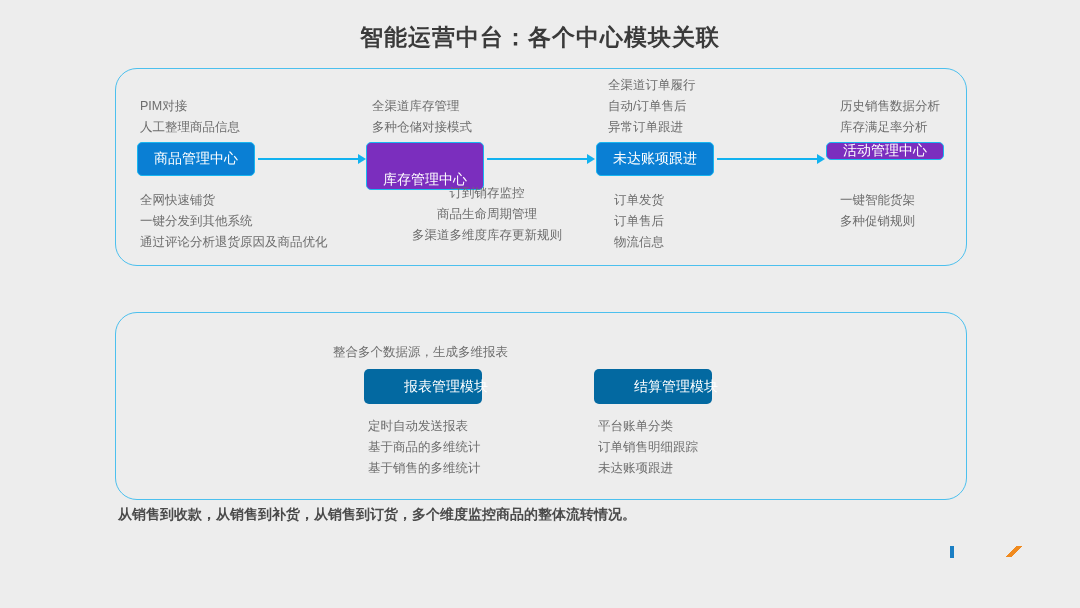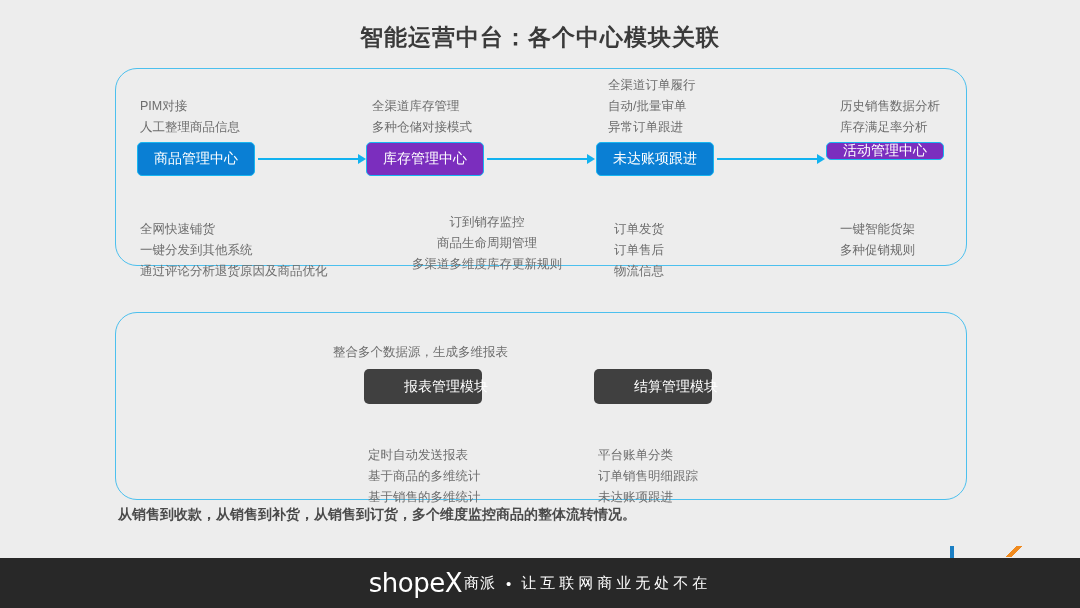"全渠道订单履行" .col-top-text,.col-bot-text { margin-top: 29px -> none }
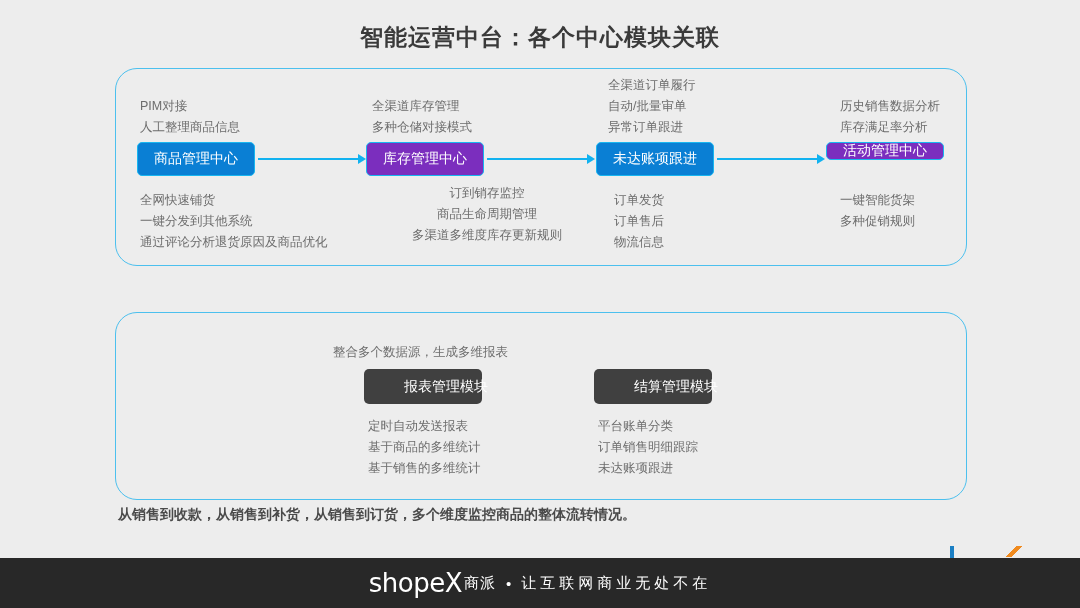"自动/批量审单" div { text: /批量审单 -> /订单售后 }
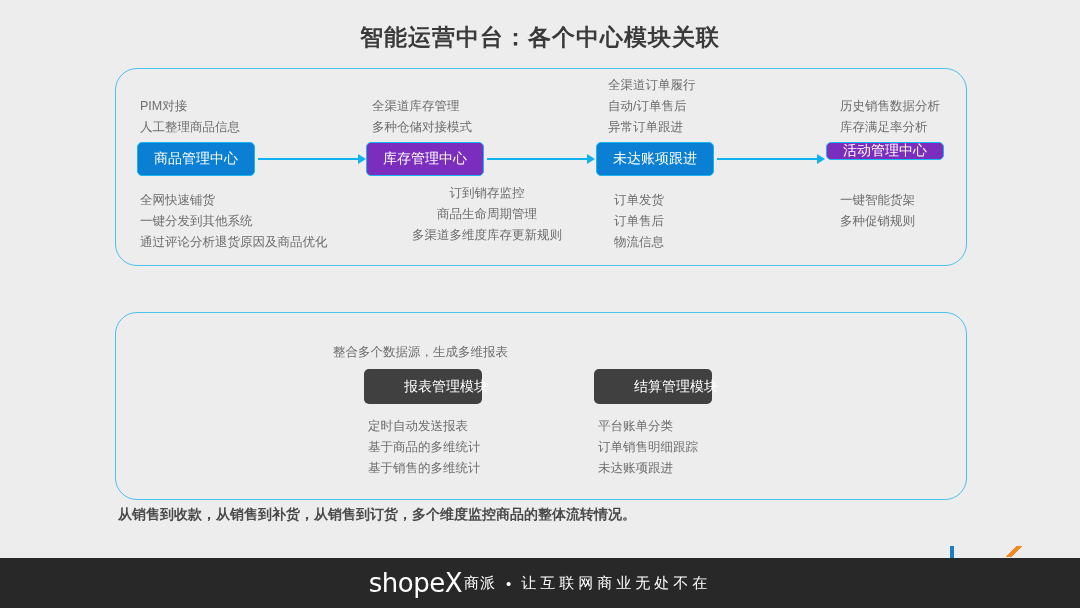"库存管理中心" div.chip { align-items: none -> flex-end; height: 34px -> 48px }
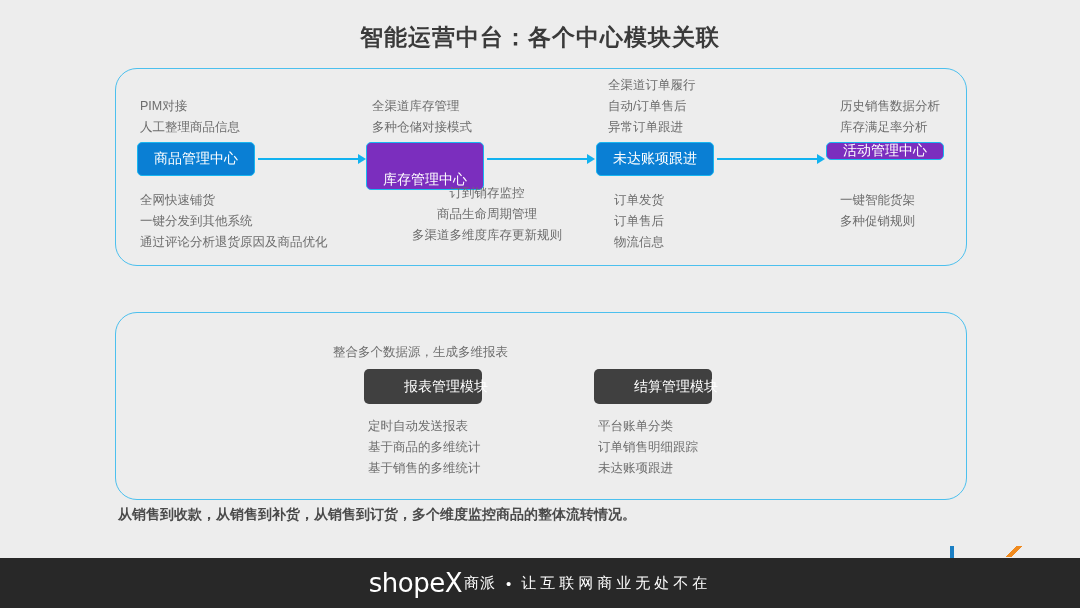"报表管理模块" .chip.cyan { background: #404040 -> #0369a1 }
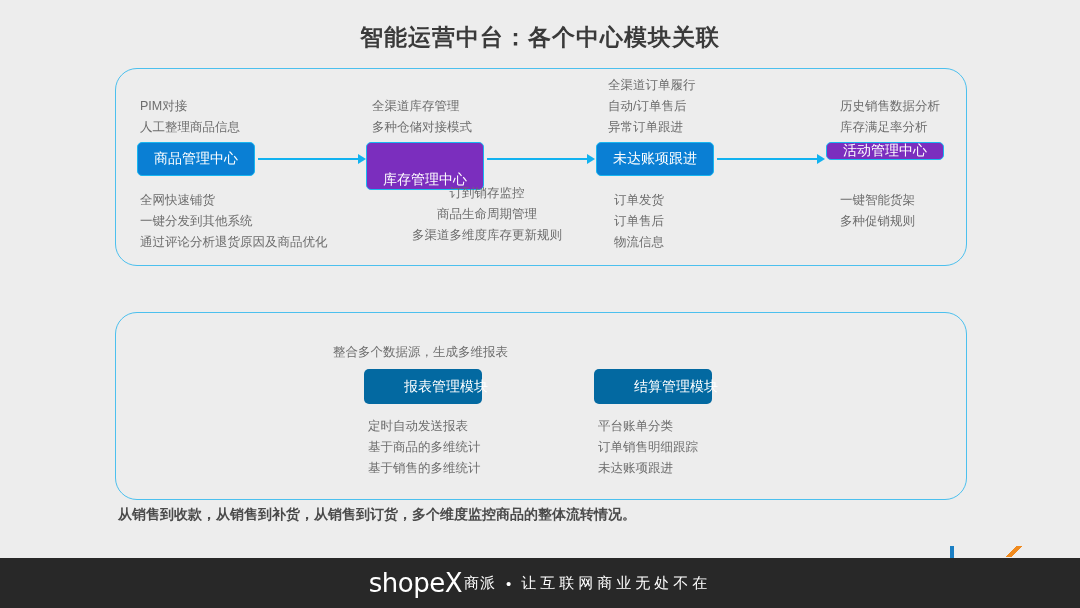"shopeX" div.footer { html: <div> <div> <span>shopeX</span> <span>商派</span> <span>•</span> <span>让互联网商业无处不在</span> </div> </div> -> none }
